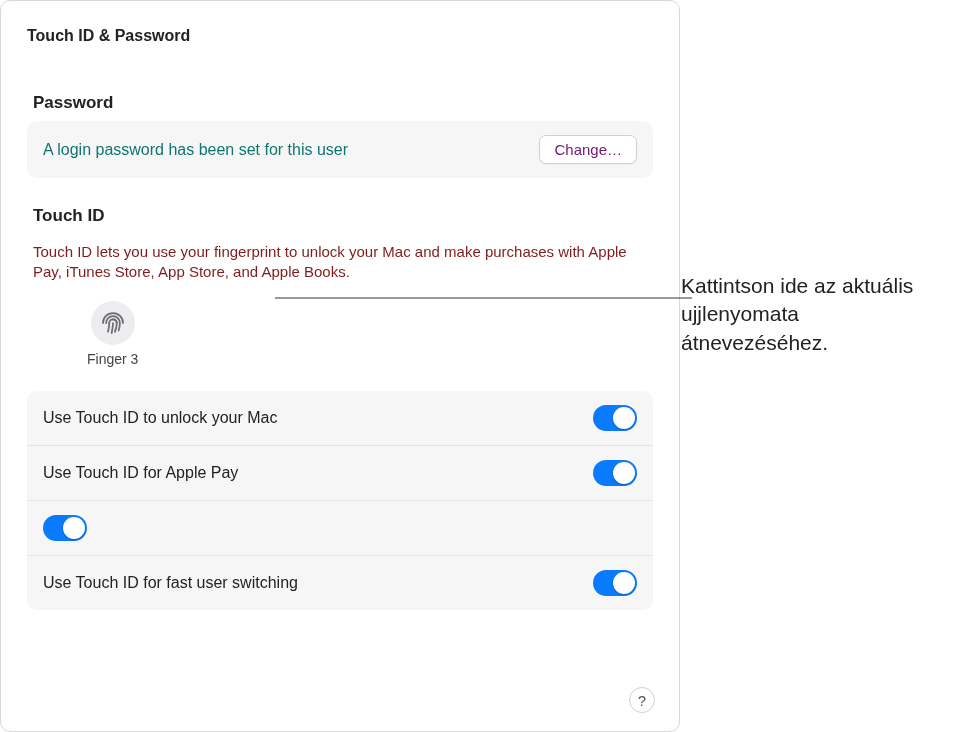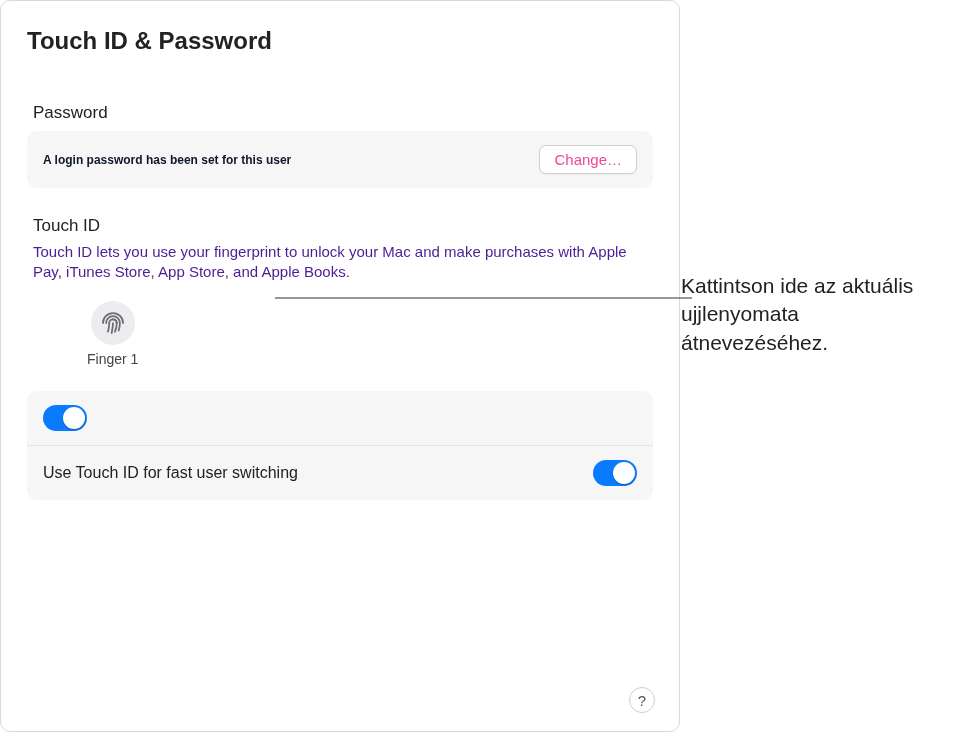"Touch ID & Password" .panel-title { font-size: 24px -> 16px }
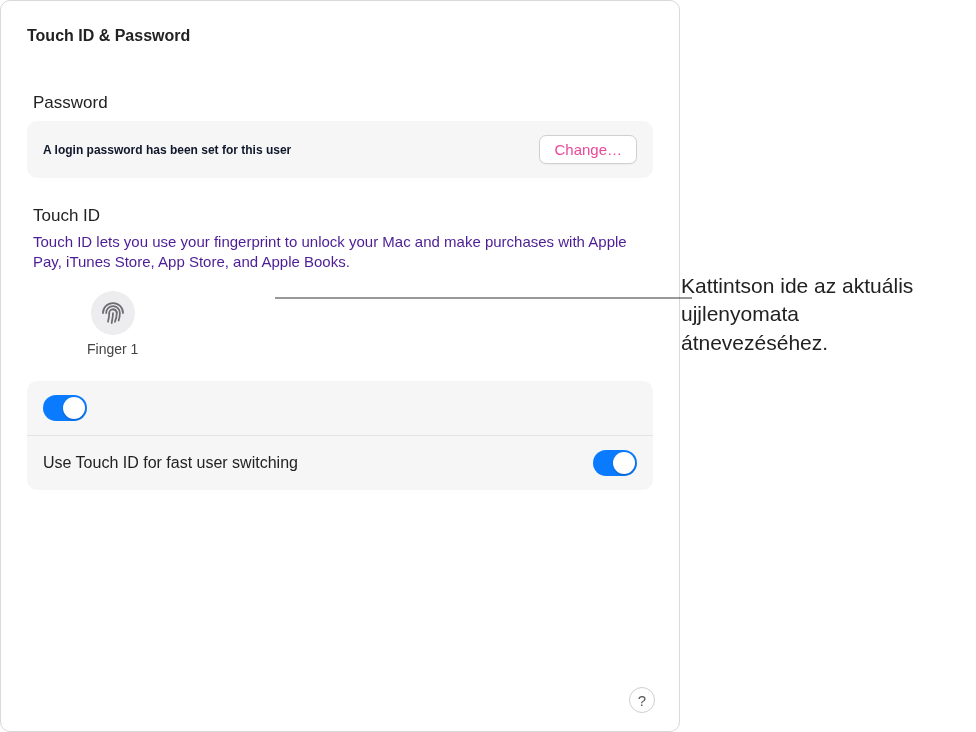"Password" .section-heading { font-weight: 400 -> 700 }
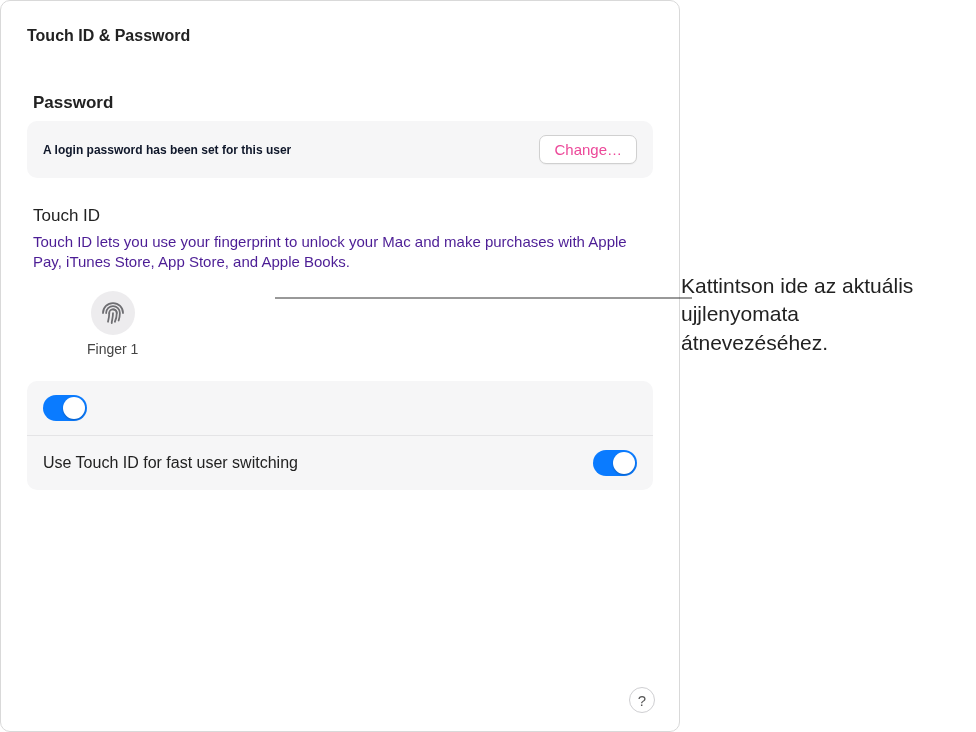"A login password has been" .pw-text { color: #0f172a -> #0f766e; font-size: 12px -> 16px; font-weight: bold -> none }
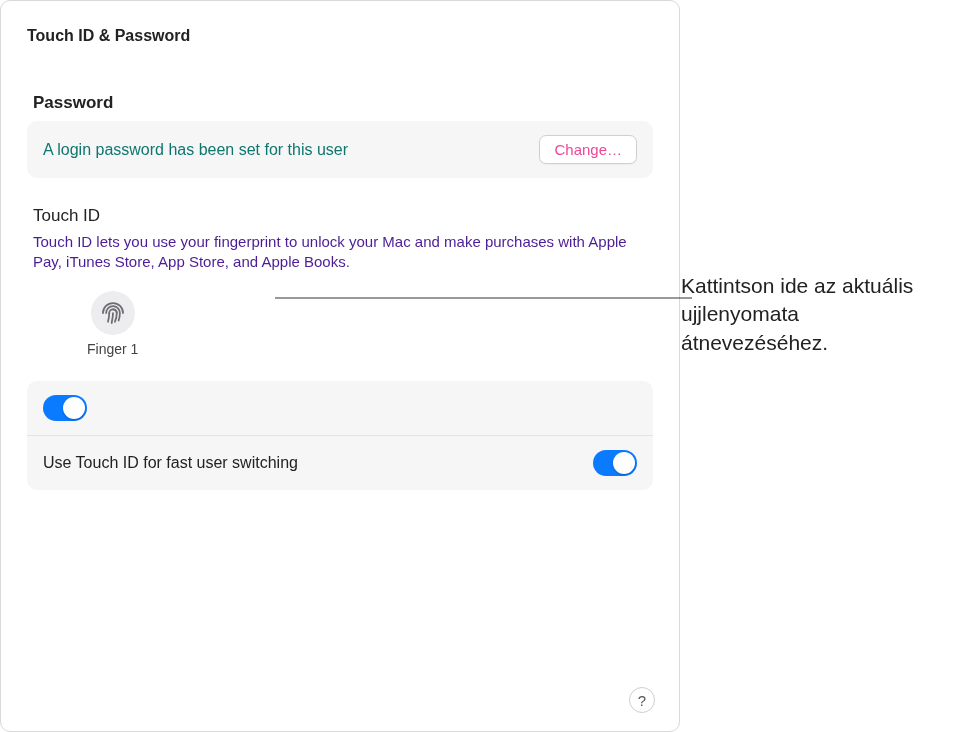"Change…" .change-btn { color: #ec4899 -> #701a75 }
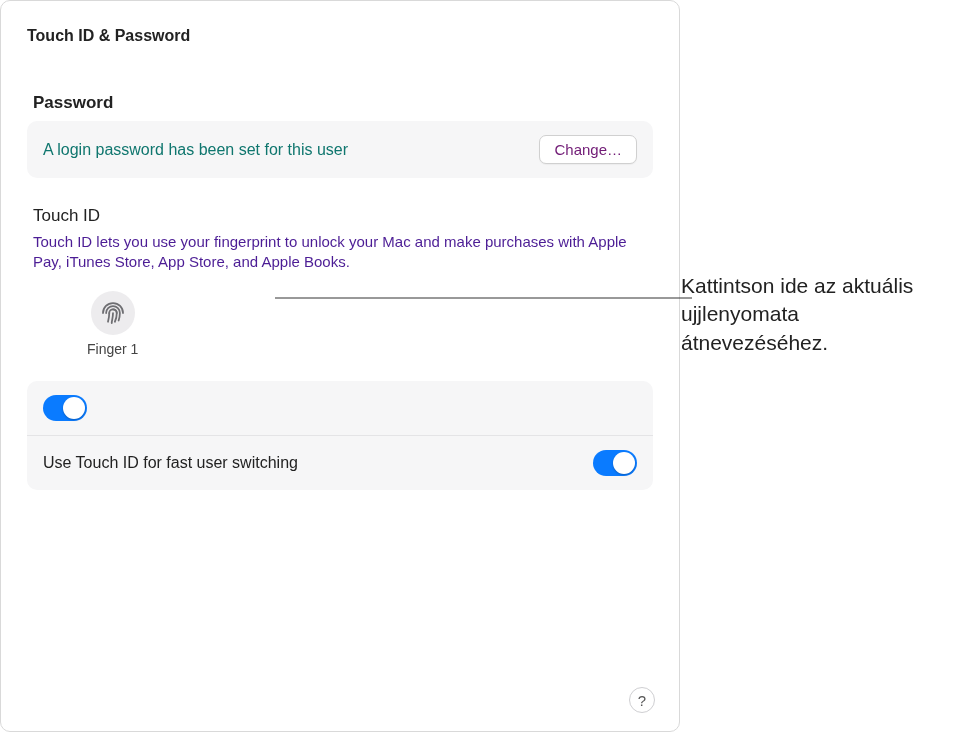"Touch ID" .touchid-heading { font-weight: 400 -> 700 }
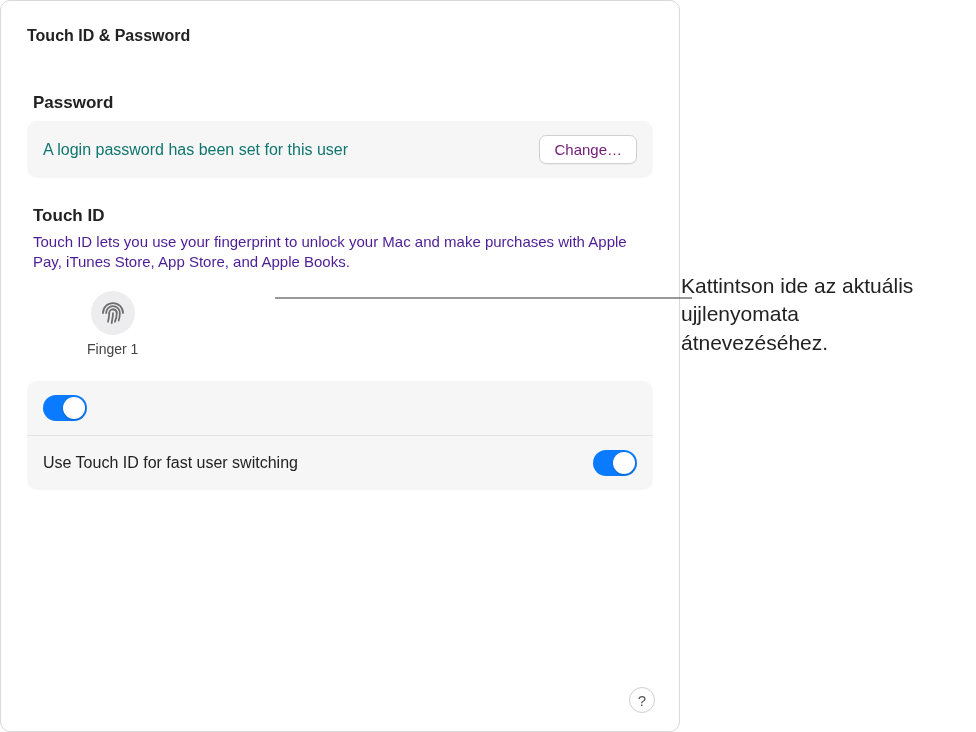"Touch ID lets you use" .touchid-desc { color: #4c1d95 -> #7f1d1d; margin: 6px 6px 18px 6px -> 16px 6px 18px 6px }
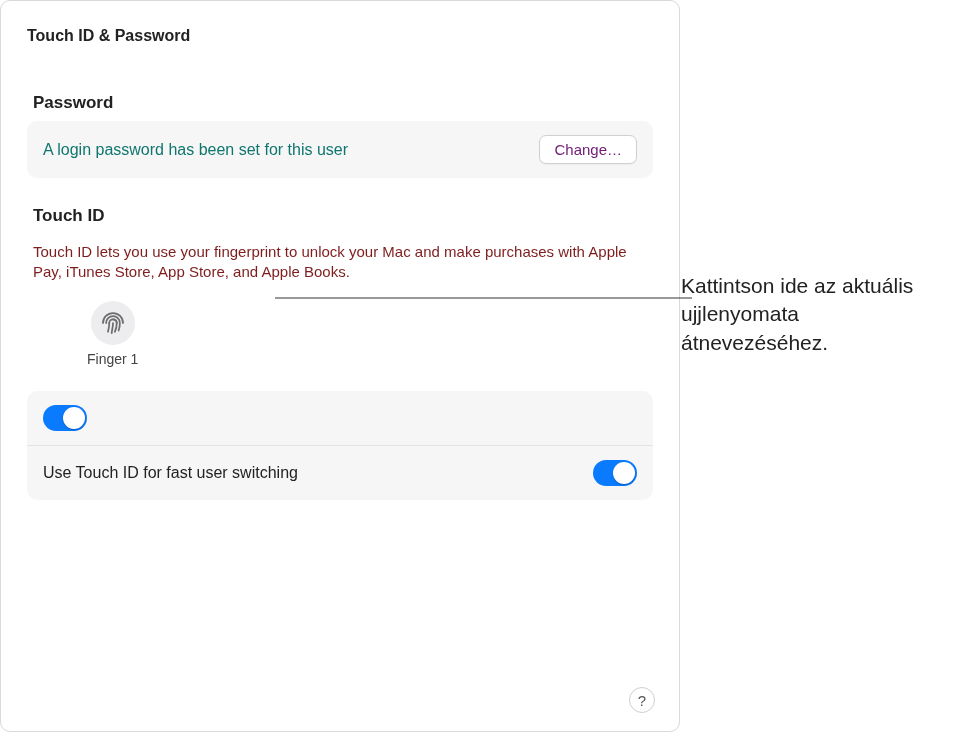"Finger 1" div.fp-label { text: 1 -> 3 }
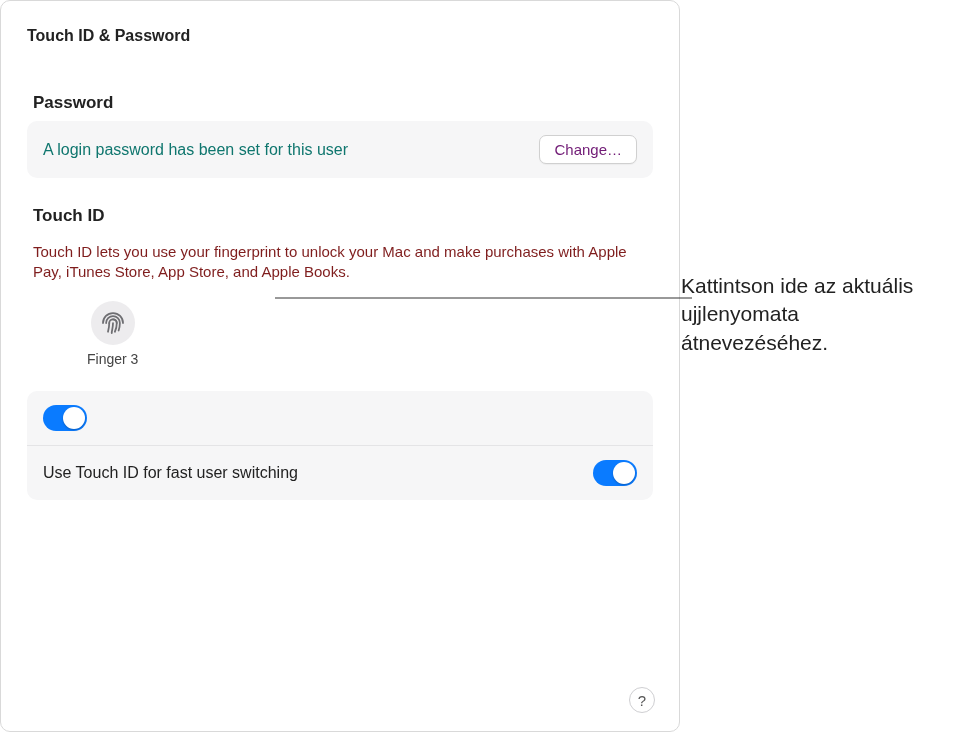"Use Touch ID to unlock" div.toggle-row { html: none -> <div> <div>Use Touch ID to unlock your Mac</div> <div></div> </div> }
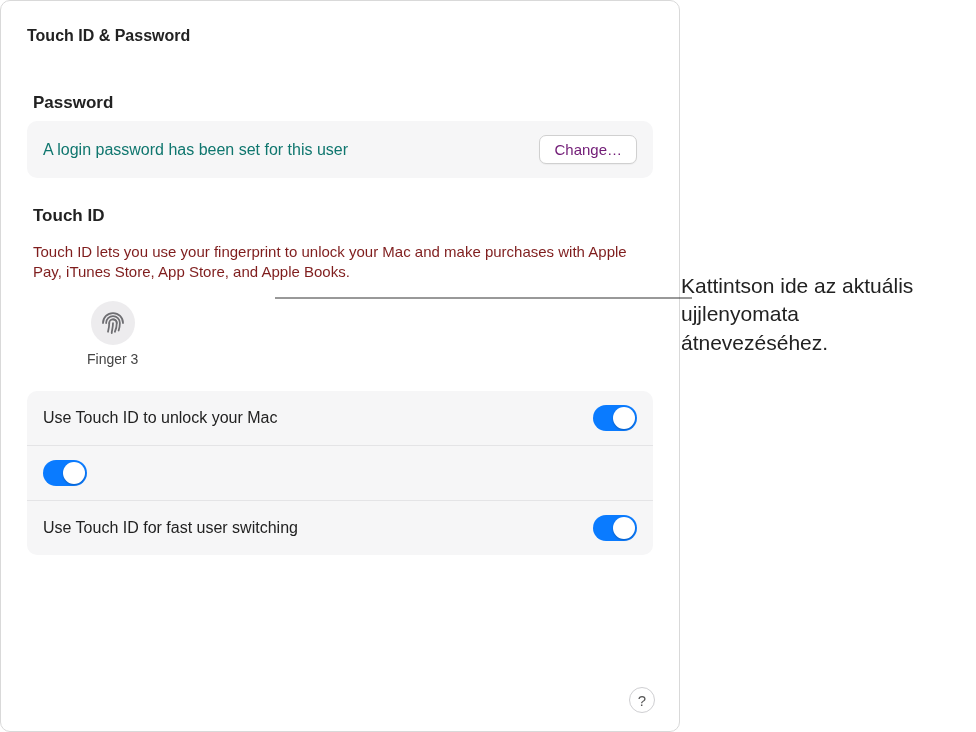"Use Touch ID for Apple" div.toggle-row { html: none -> <div> <div>Use Touch ID for Apple Pay</div> <div></div> </div> }
